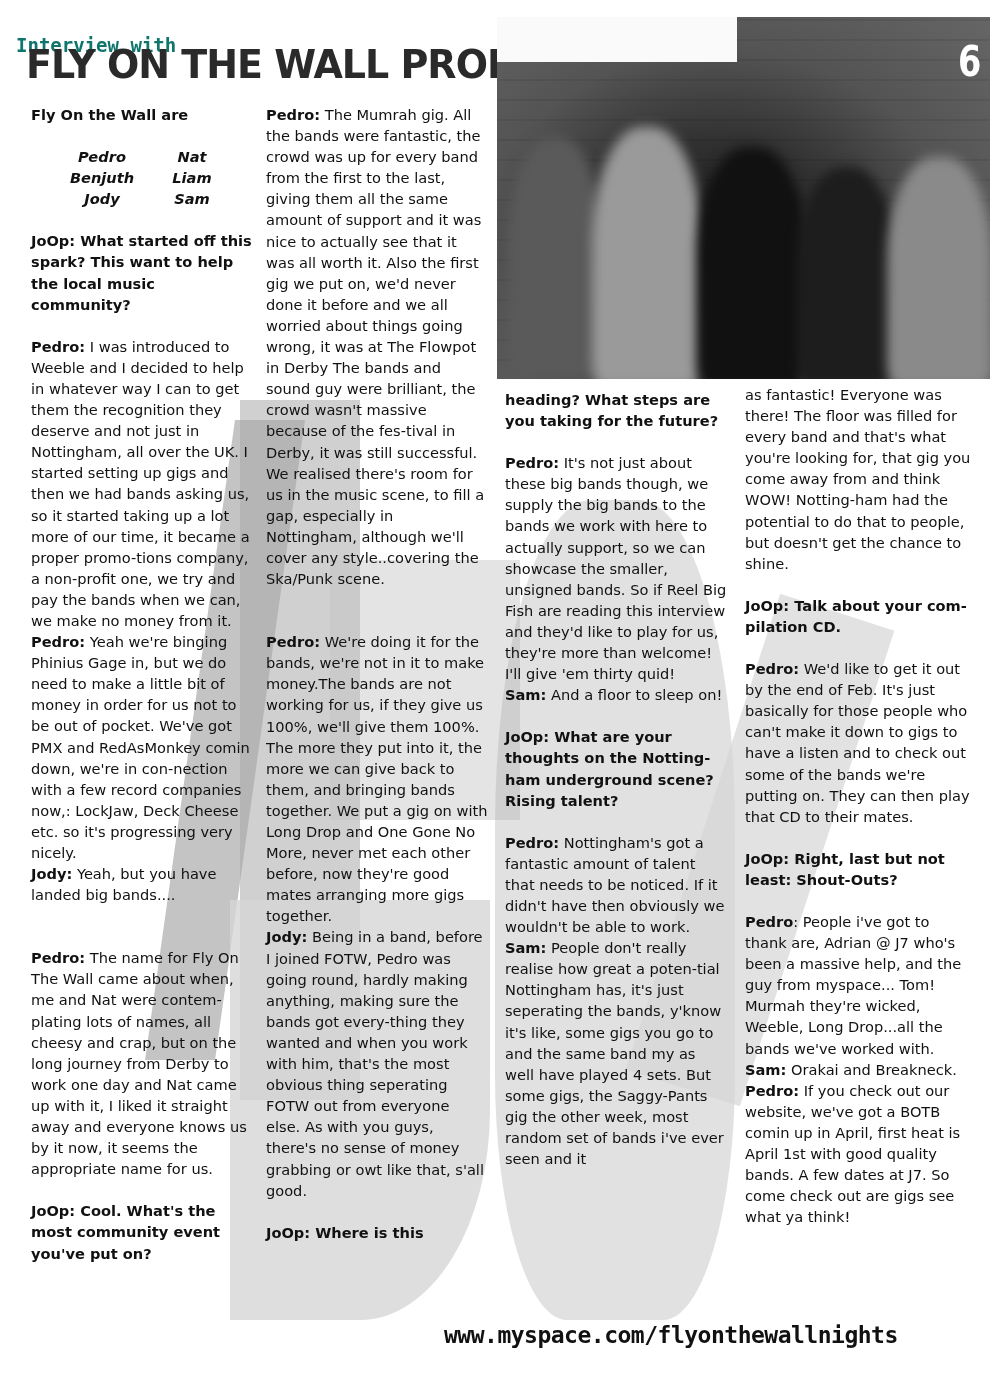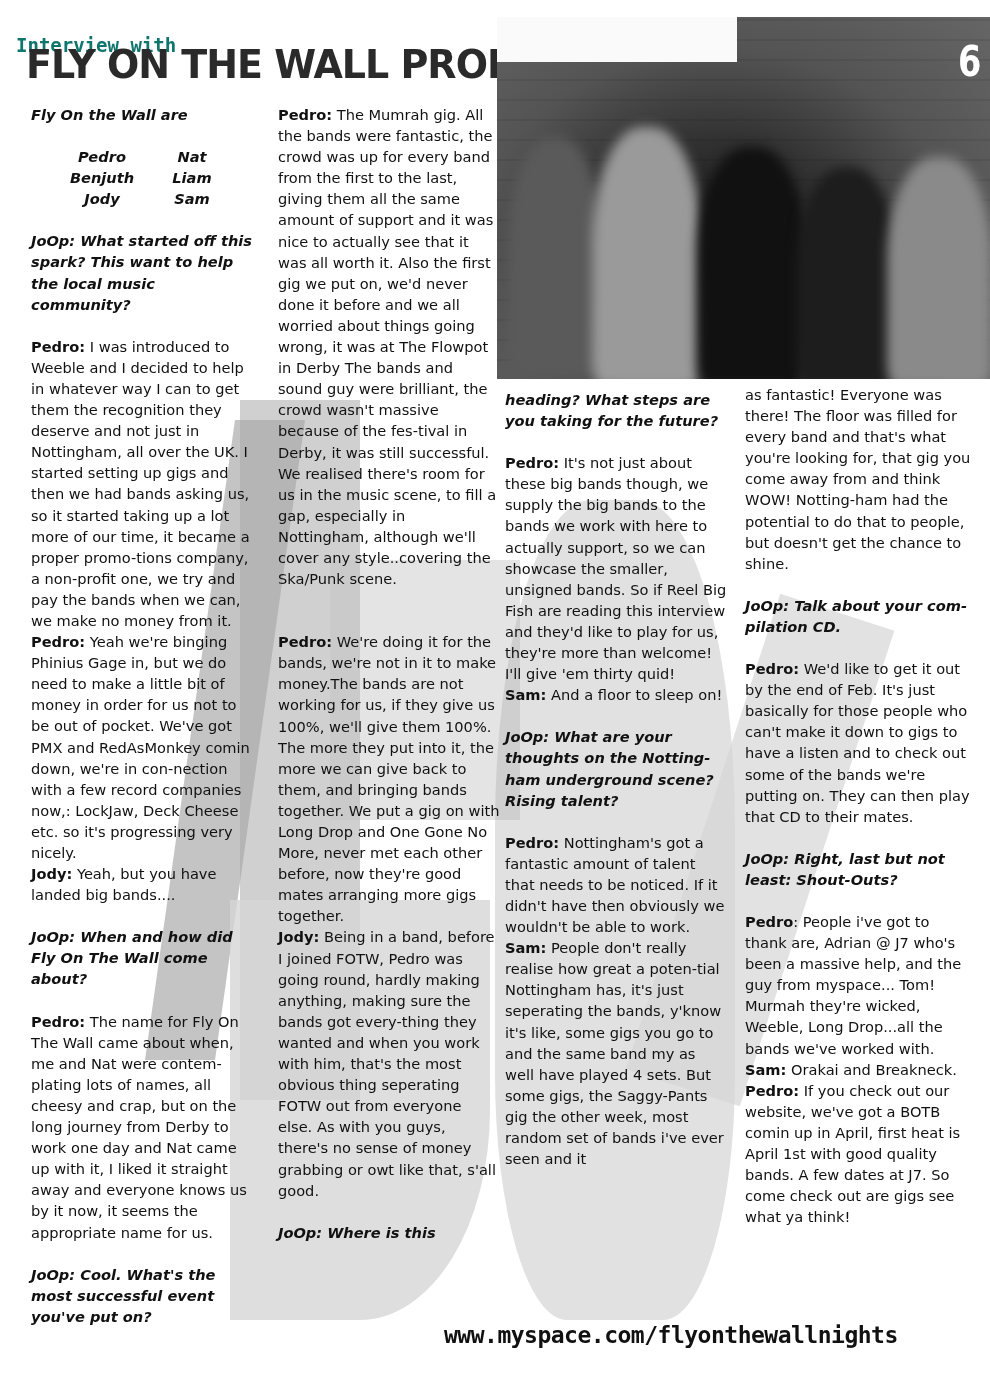"Fly On the Wall are" .q { font-style: italic -> none }
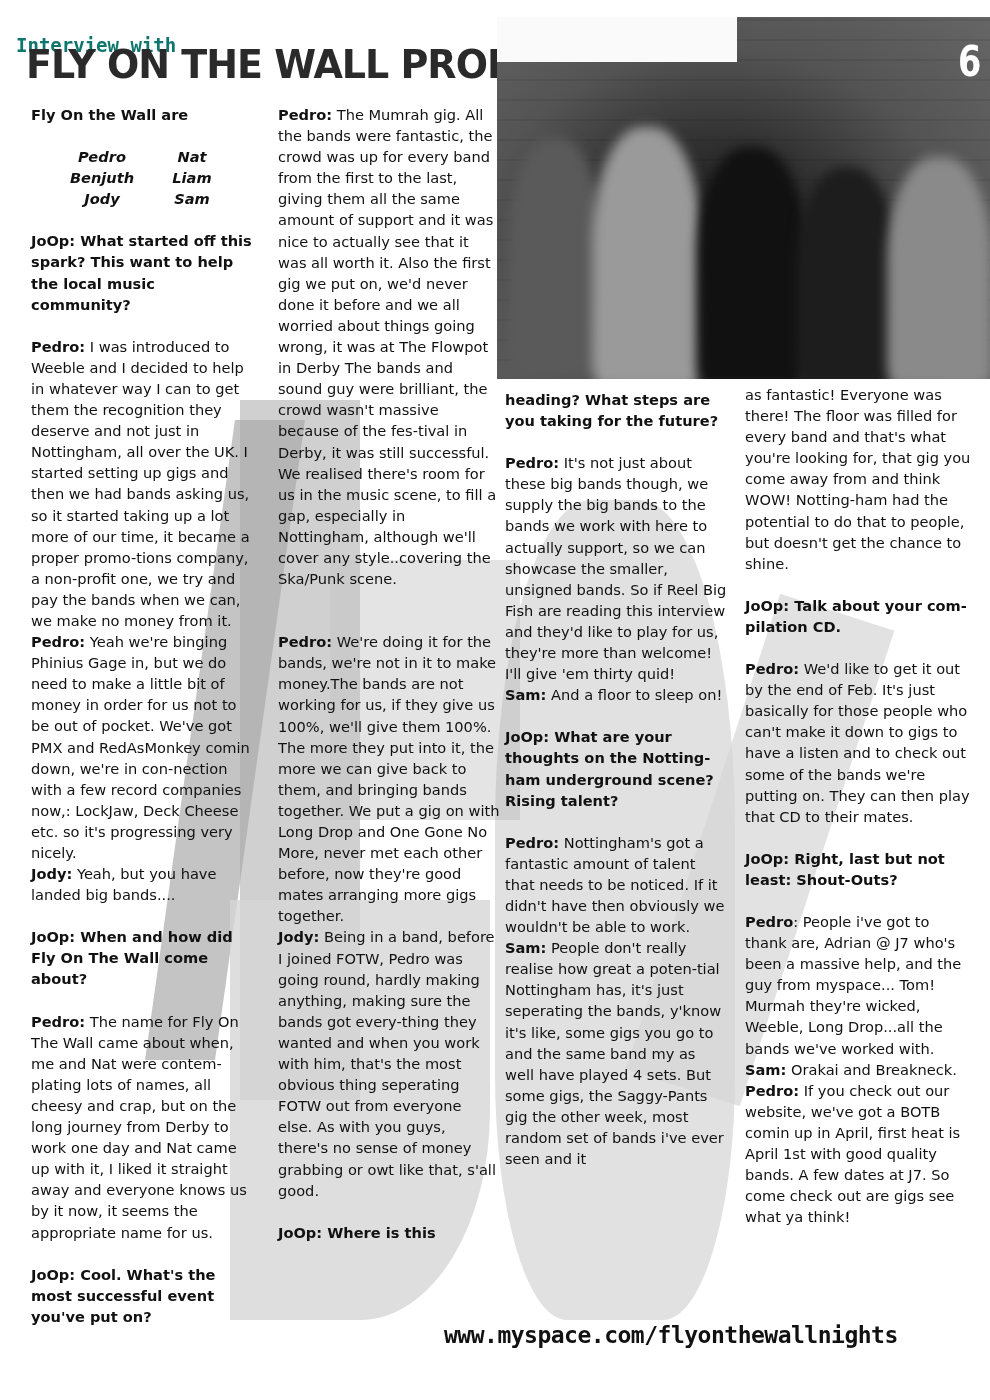"Pedro: The Mumrah gig. All" div.col { margin-left: 12px -> none }
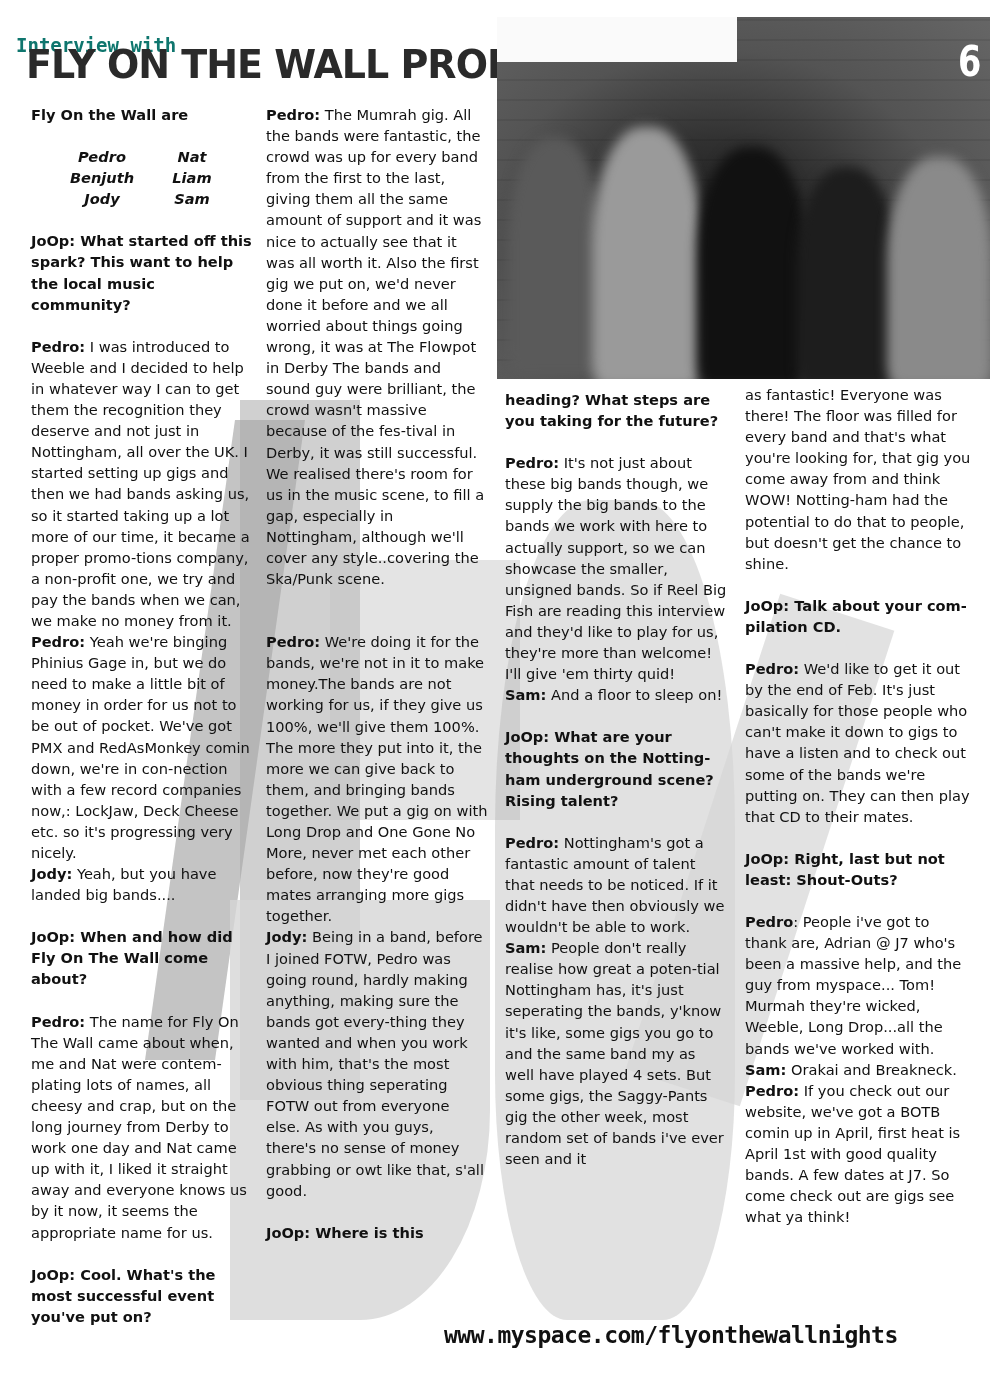"JoOp: When and how did" p.q { html: <p>JoOp: When and how did Fly On The Wall come about?</p> -> none }
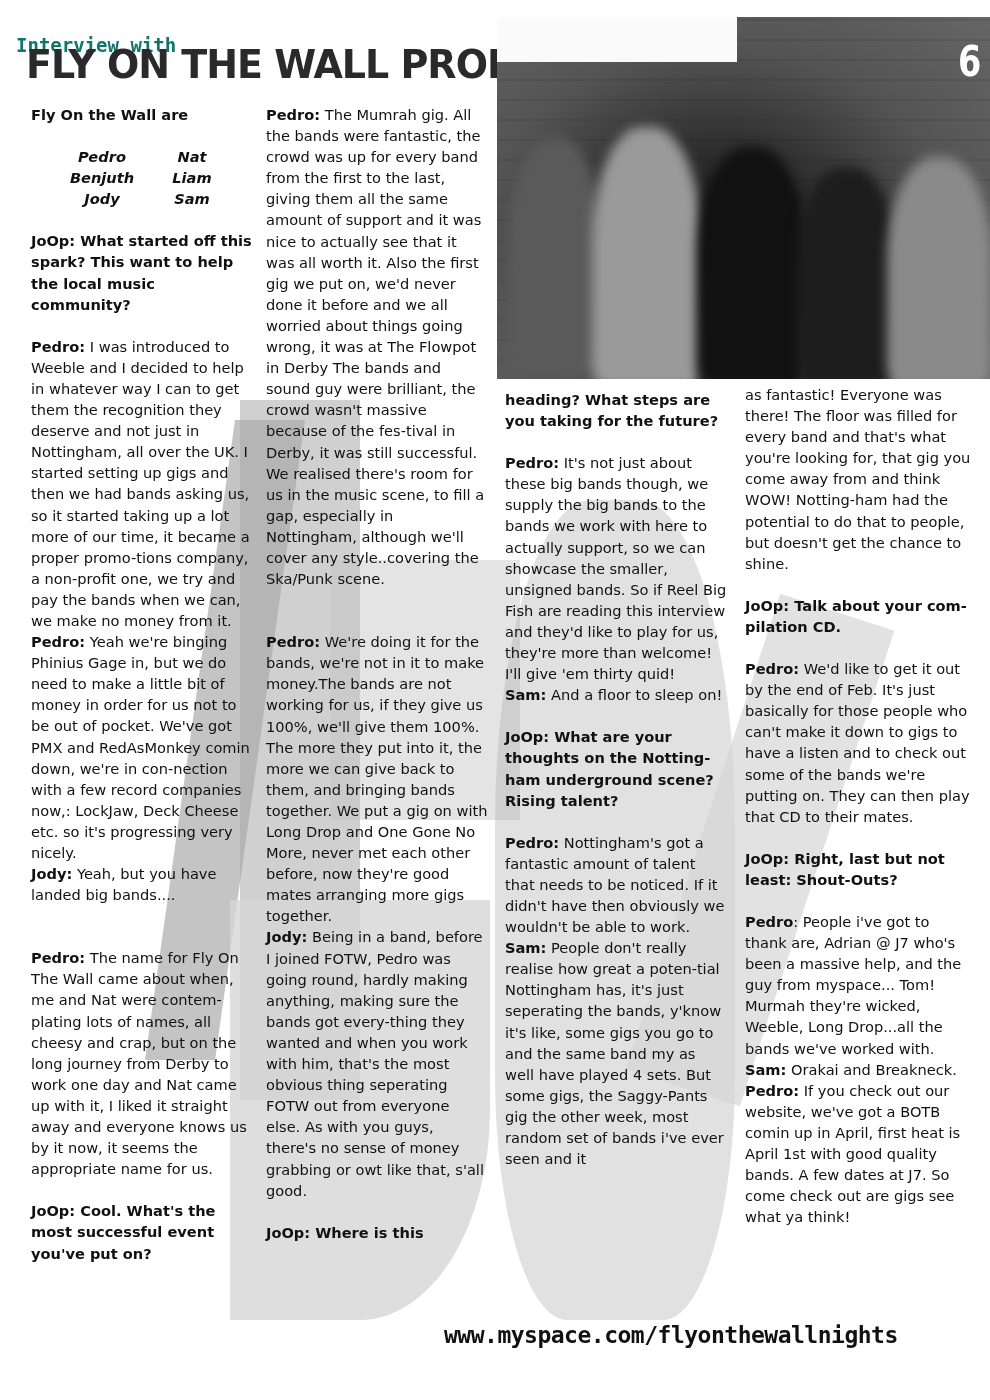"JoOp: Cool. What's the most" p.q { text: successful -> community }
